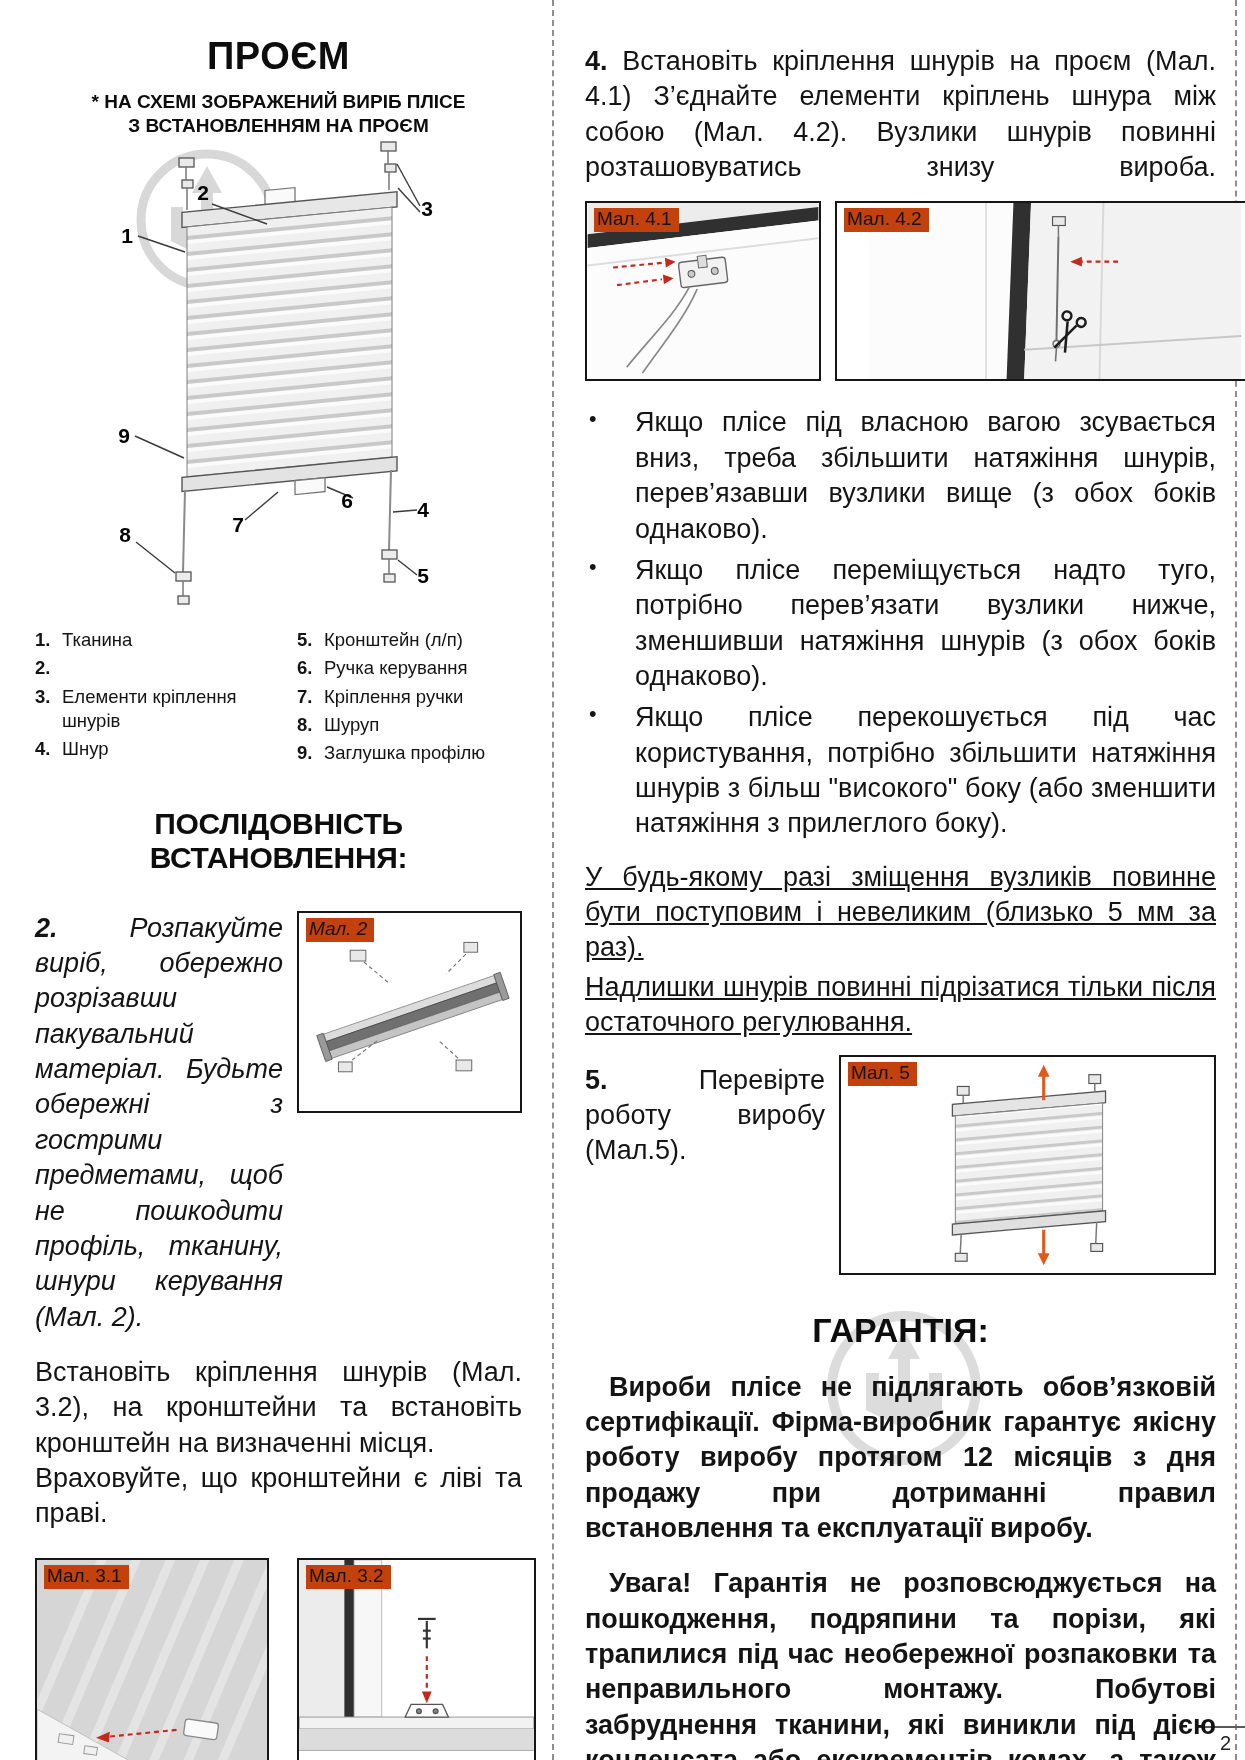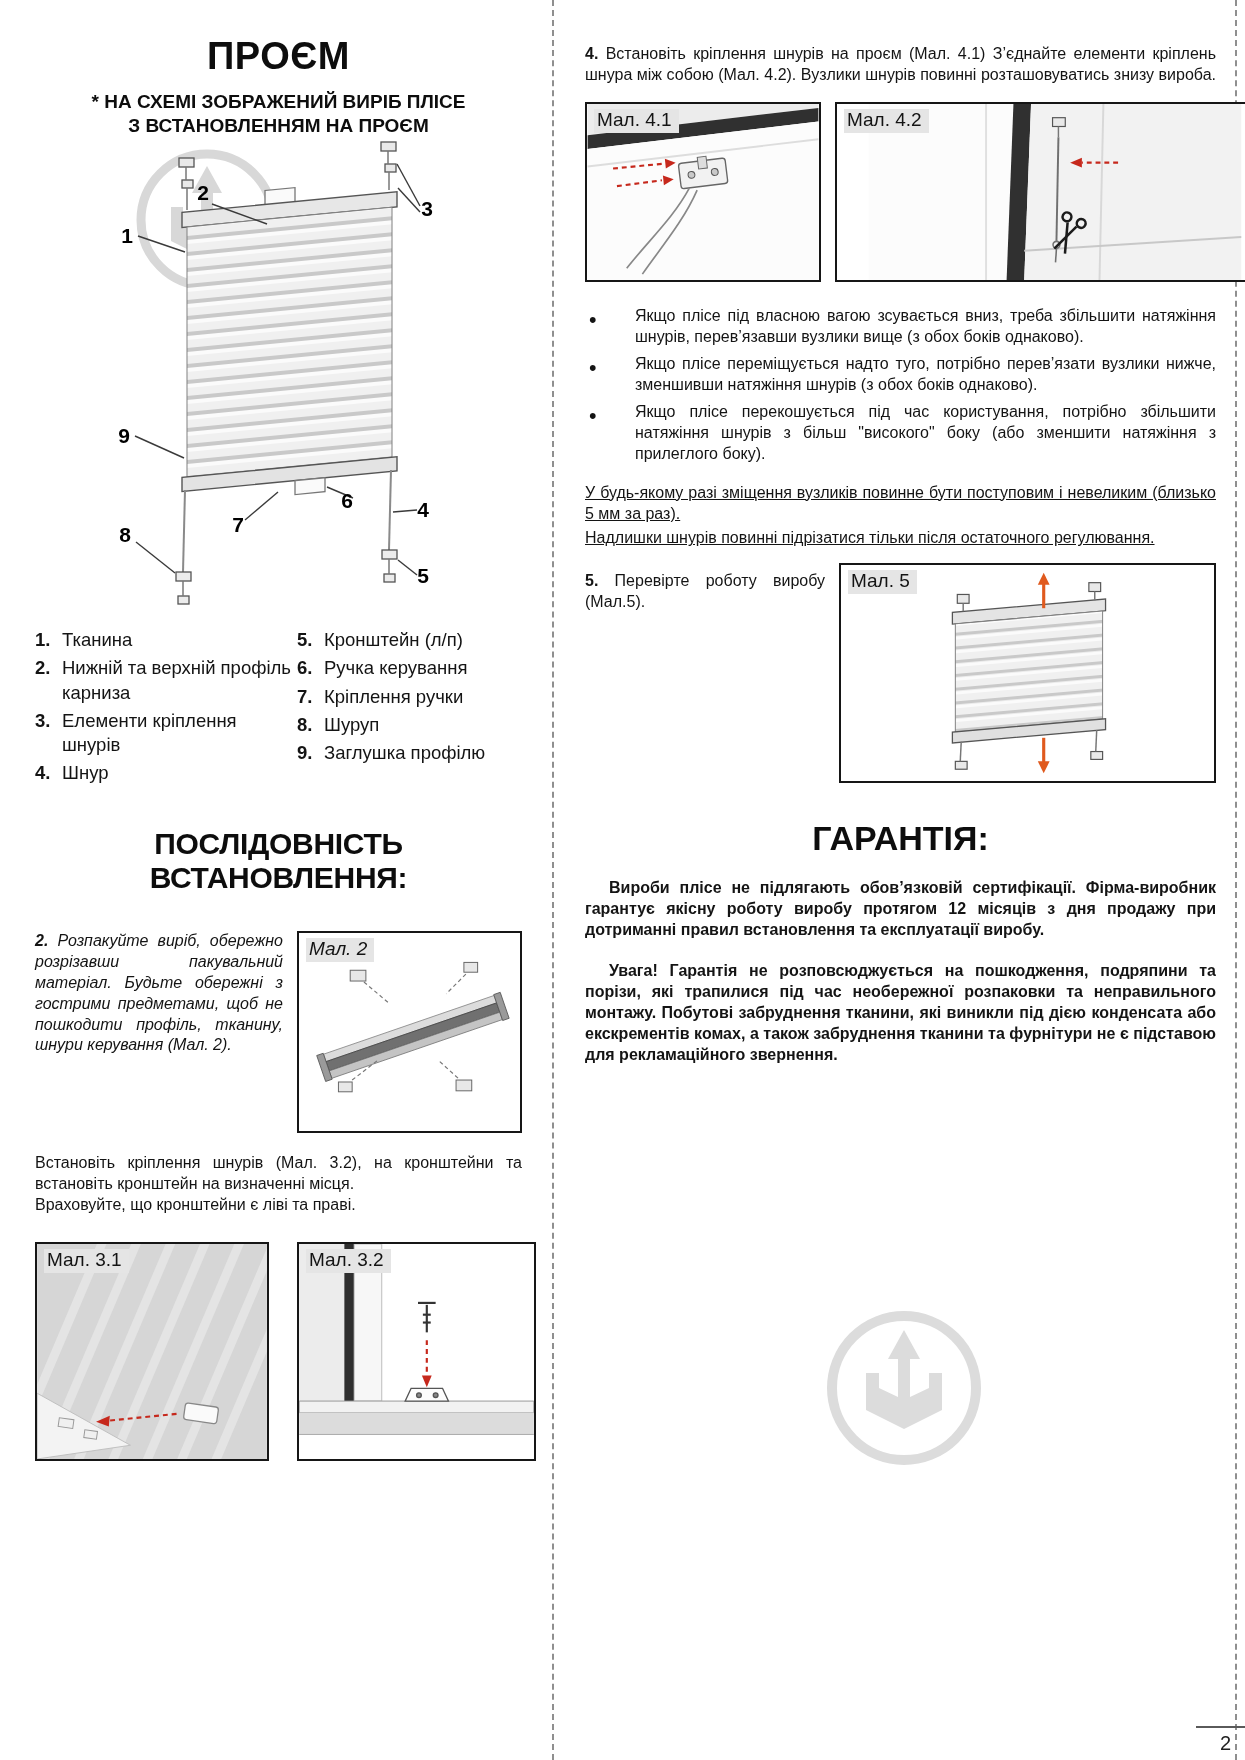"4. Встановіть кріплення шнурів на" .step { font-size: 16px -> 27px }
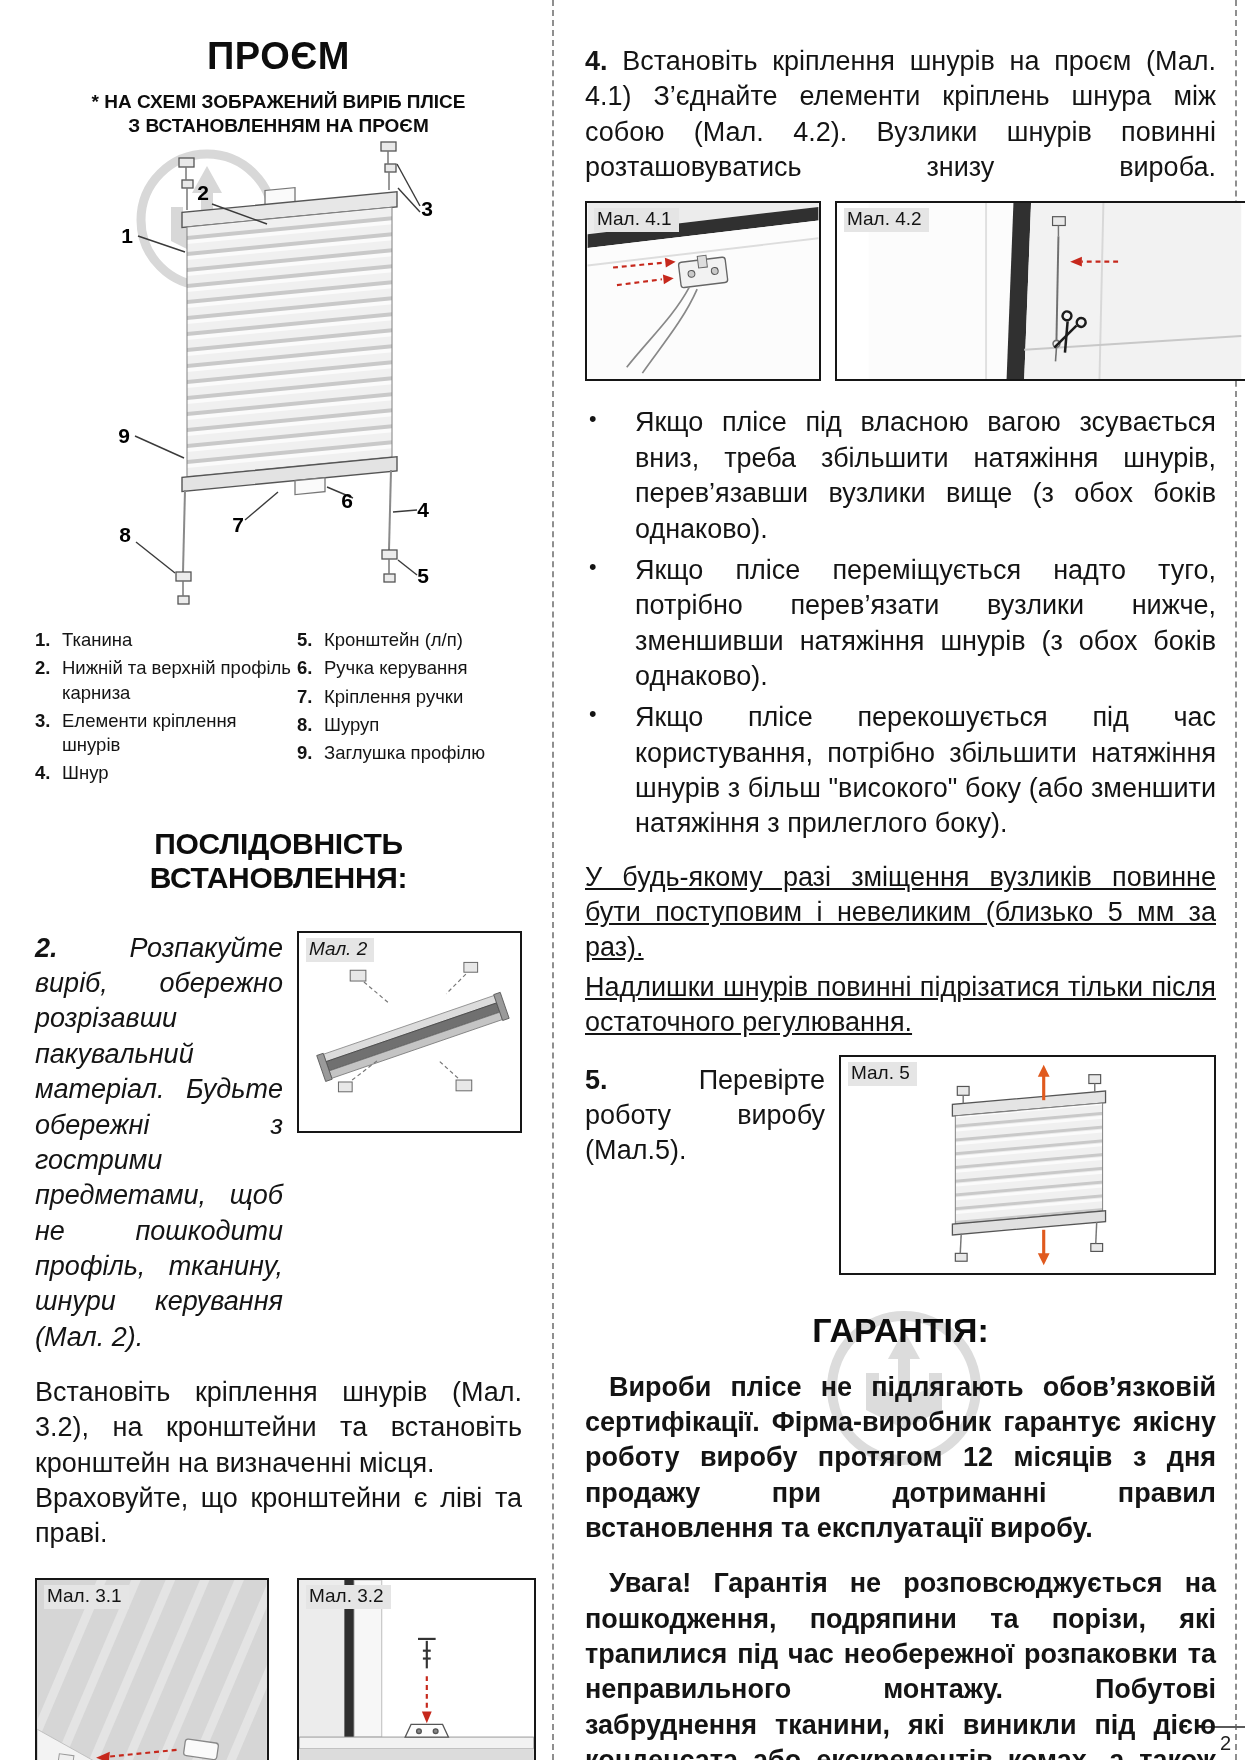"Мал. 4.1" .fig-label { background: #e5e5e5 -> #c2410c }
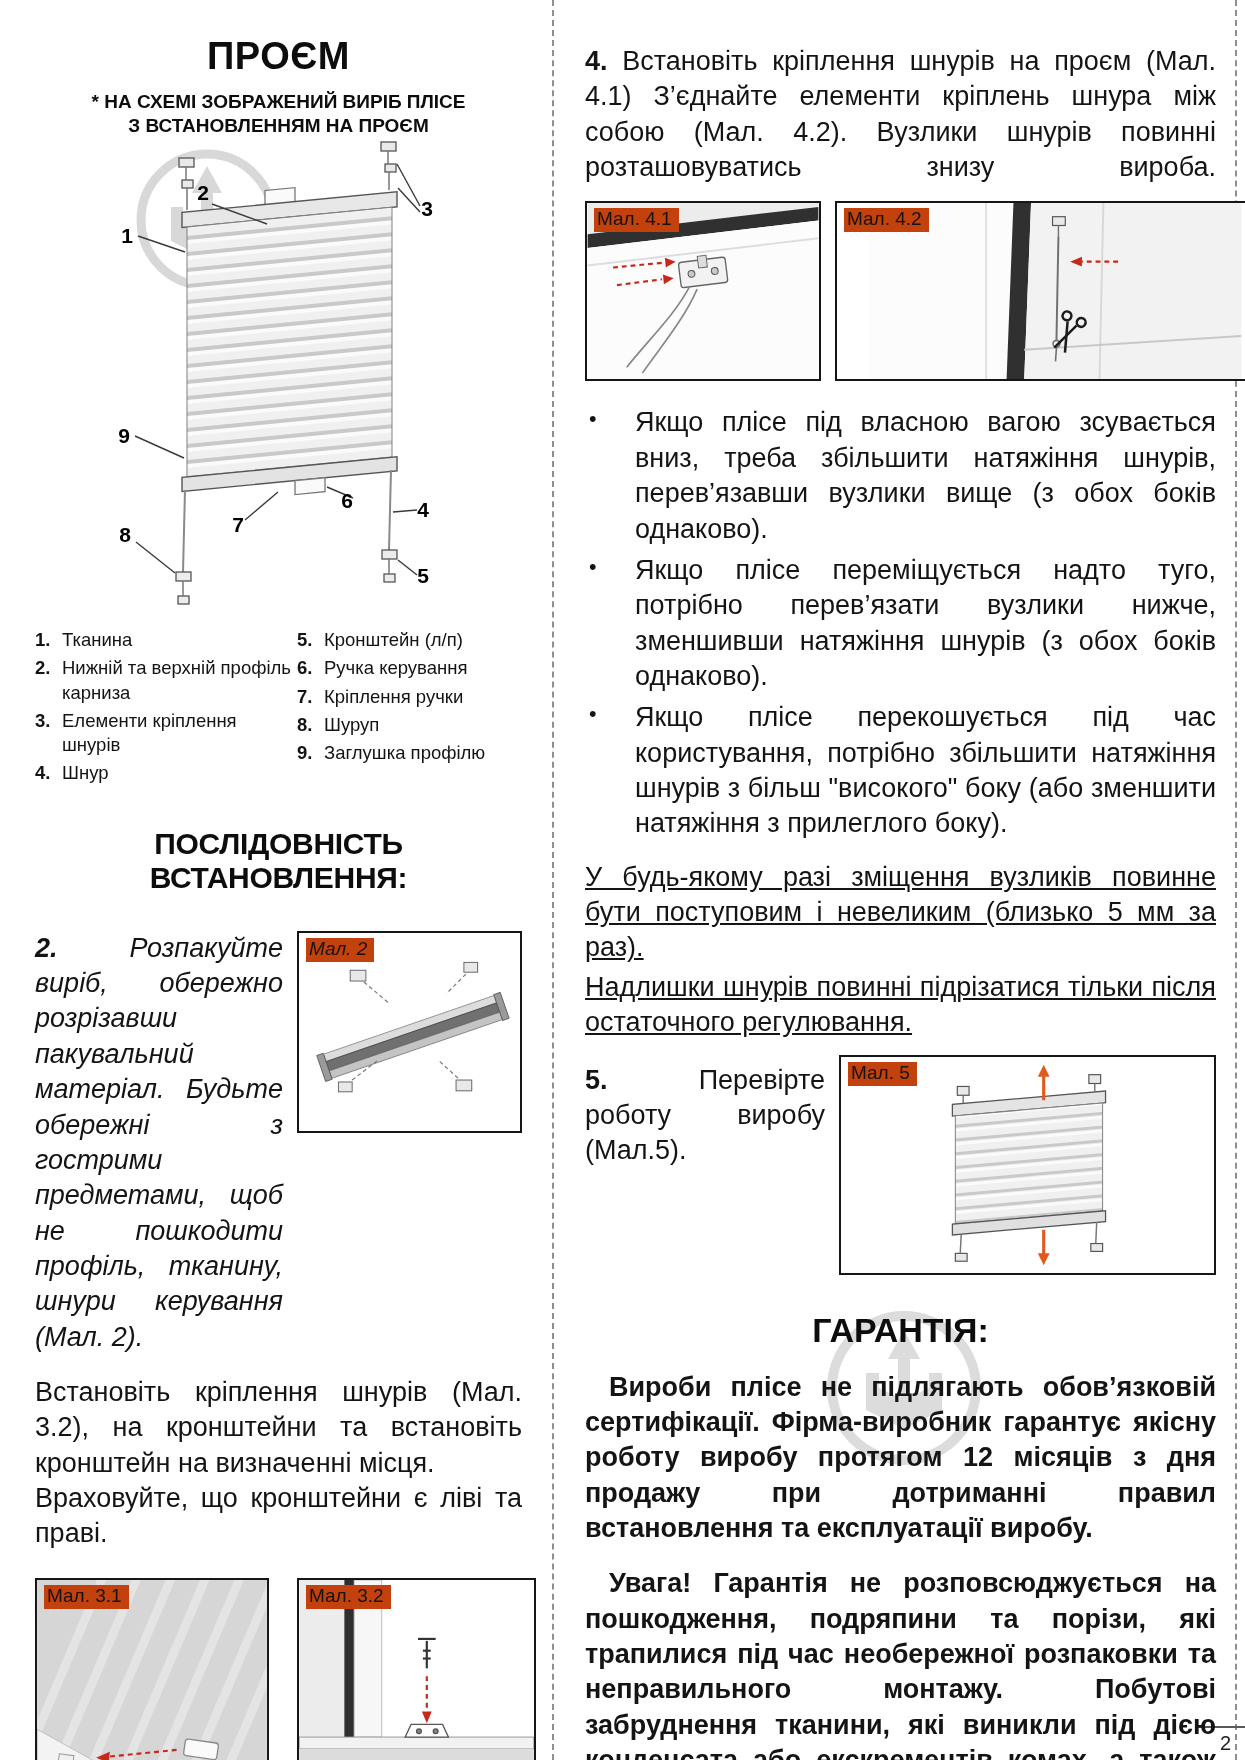"Нижній та верхній профіль карниза" span.lt { html: <span>Нижній та верхній профіль карниза</span> -> none }
